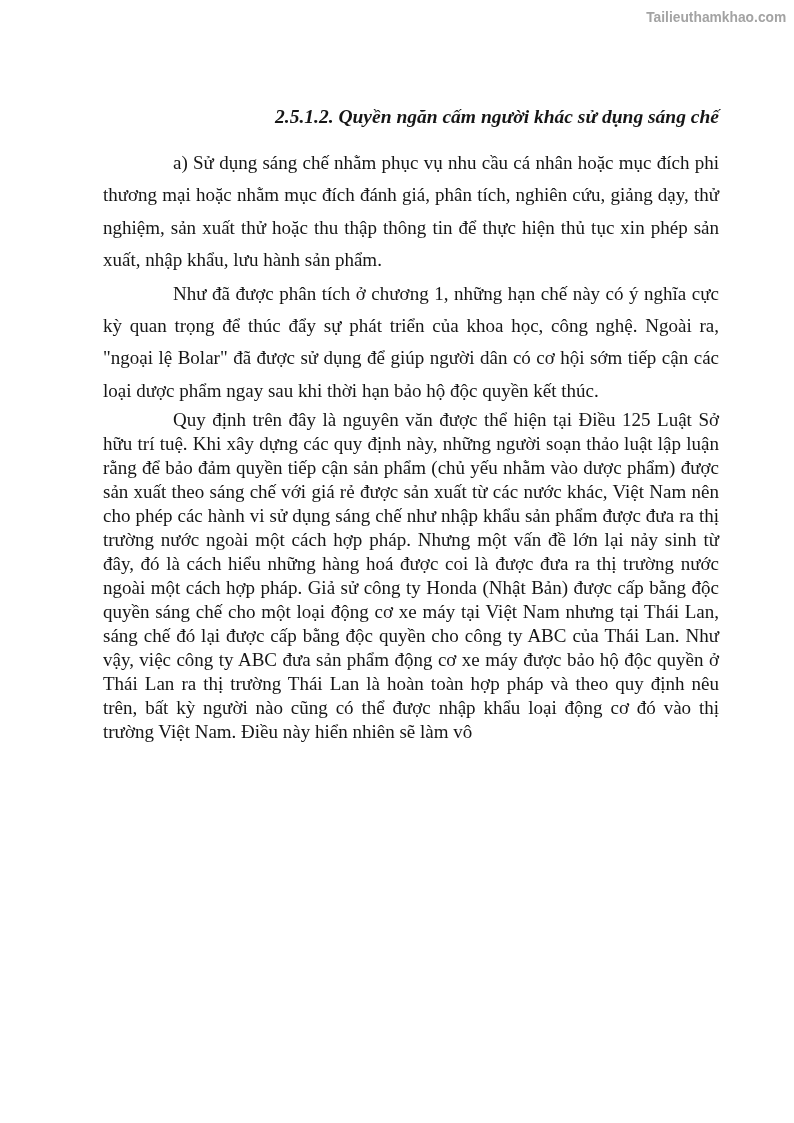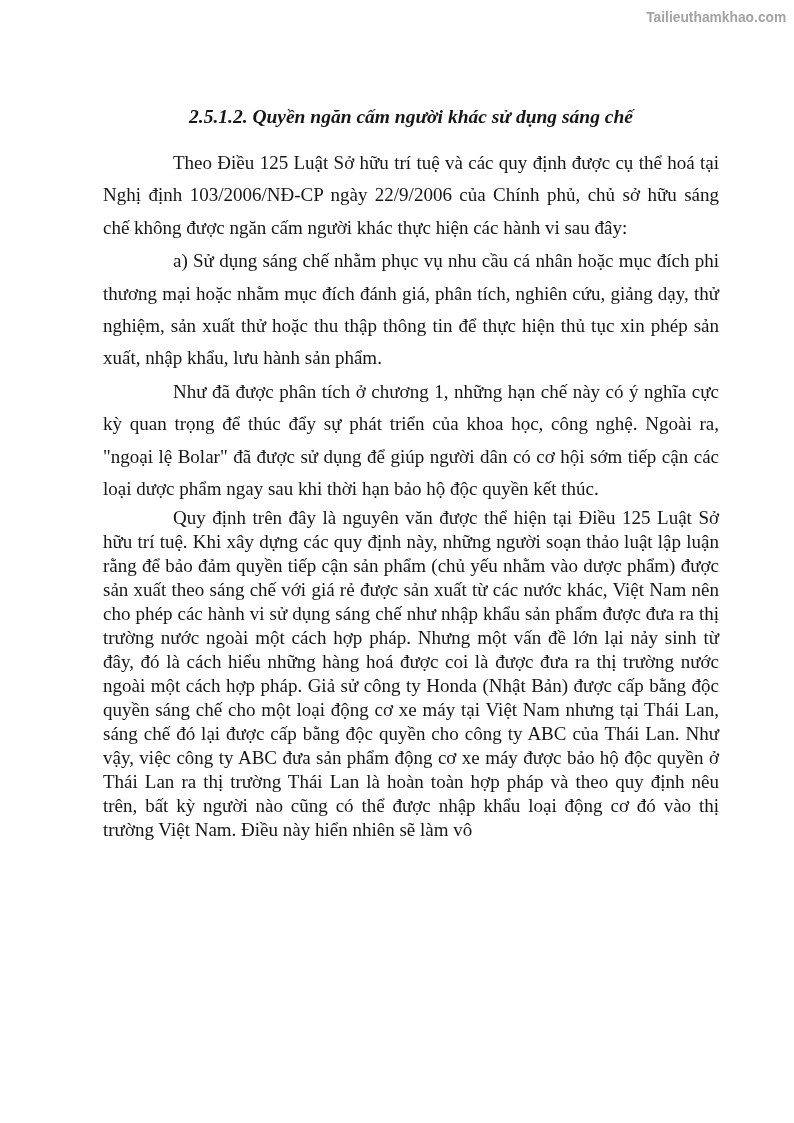"2.5.1.2. Quyền ngăn cấm người" .heading { text-align: left -> right }
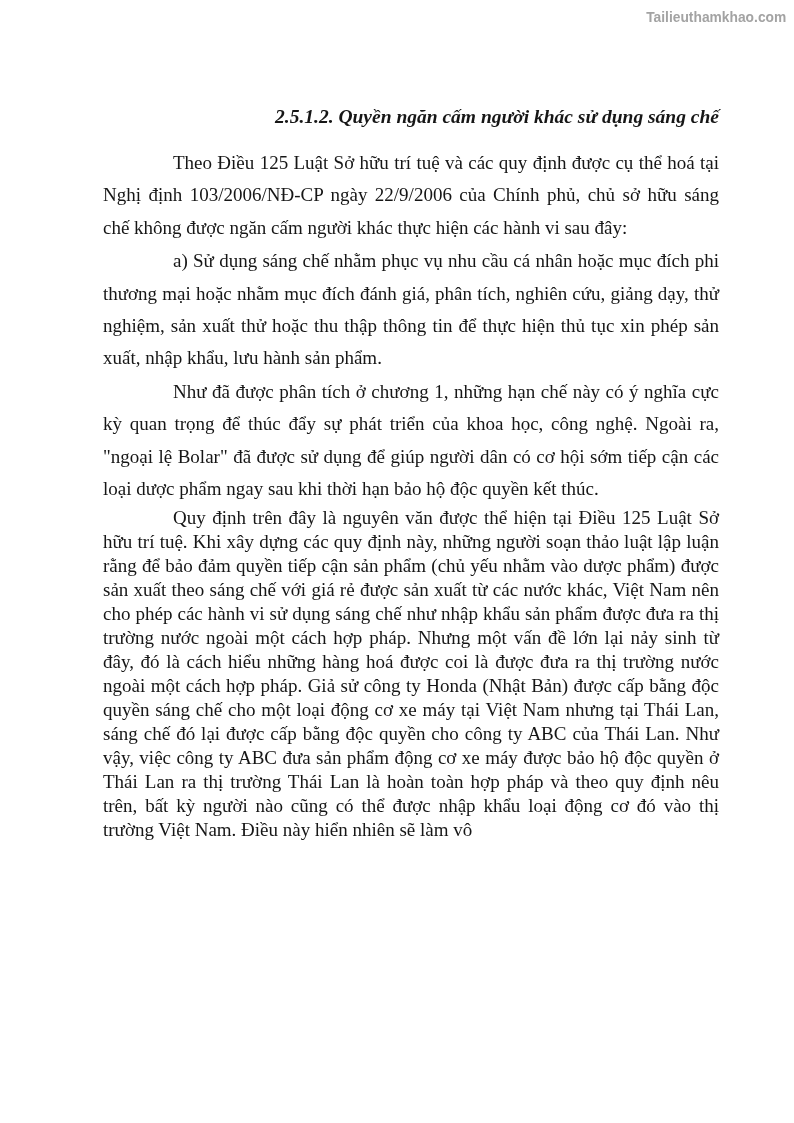"Theo Điều 125 Luật Sở" p.para { html: <p>Theo Điều 125 Luật Sở hữu trí tuệ và các quy định được cụ thể hoá tại Nghị định 103/2006/NĐ-CP ngày 22/9/2006 của Chính phủ, chủ sở hữu sáng chế không được ngăn cấm người khác thực hiện các hành vi sau đây:</p> -> none }
